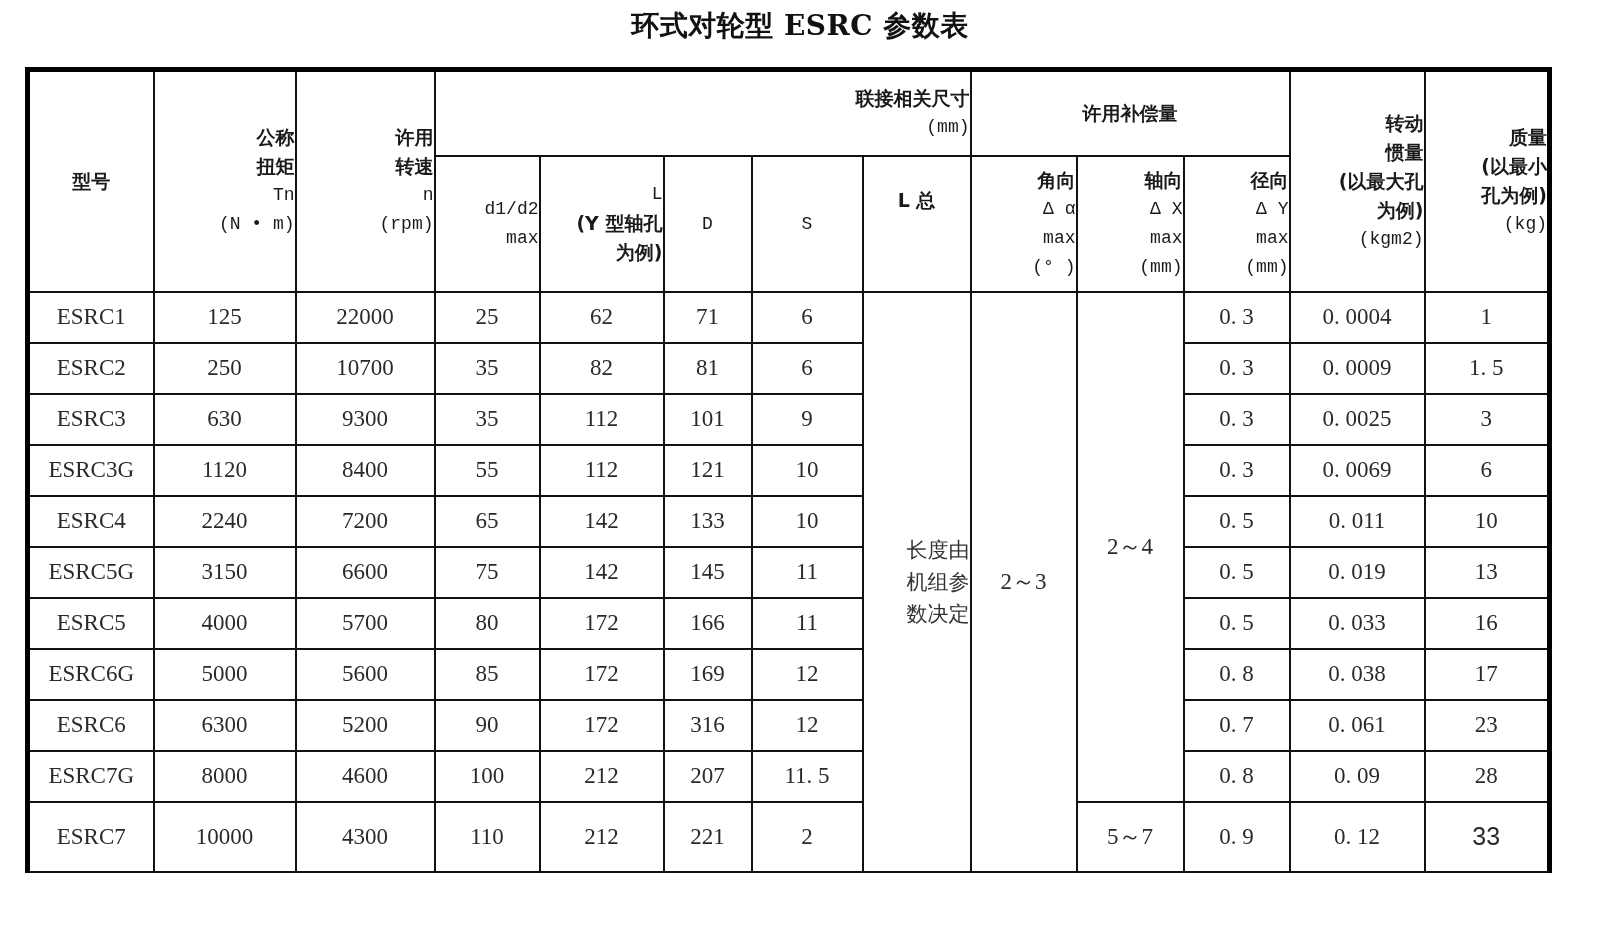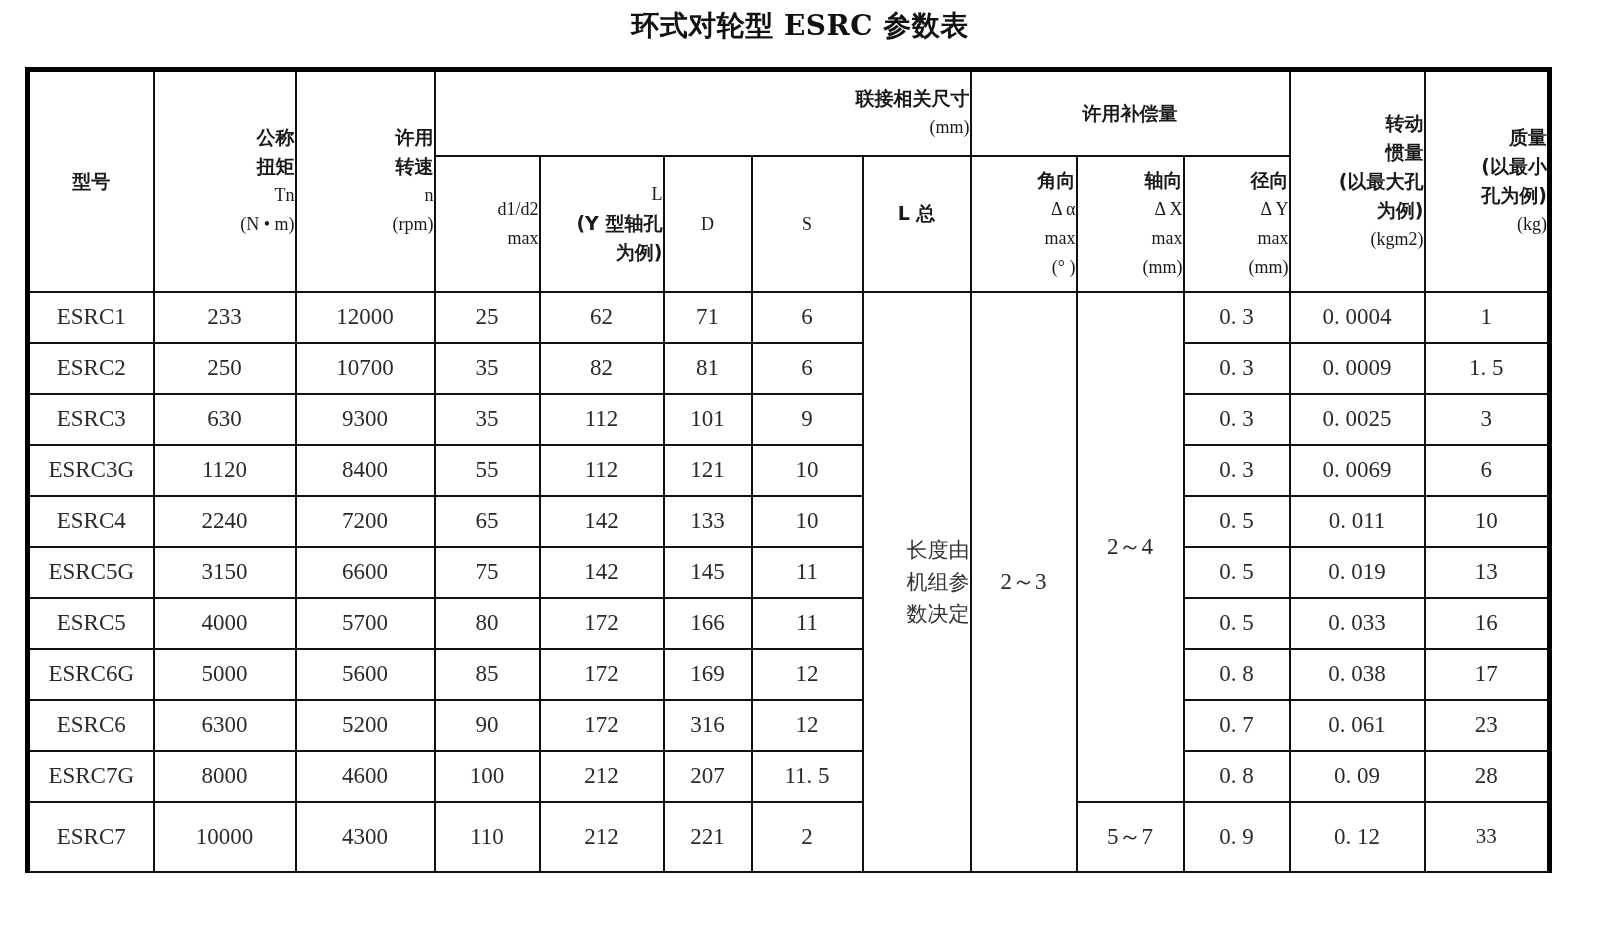"(mm)" .tbl th .latin { font-family: Liberation Serif, serif -> Liberation Mono, monospace }
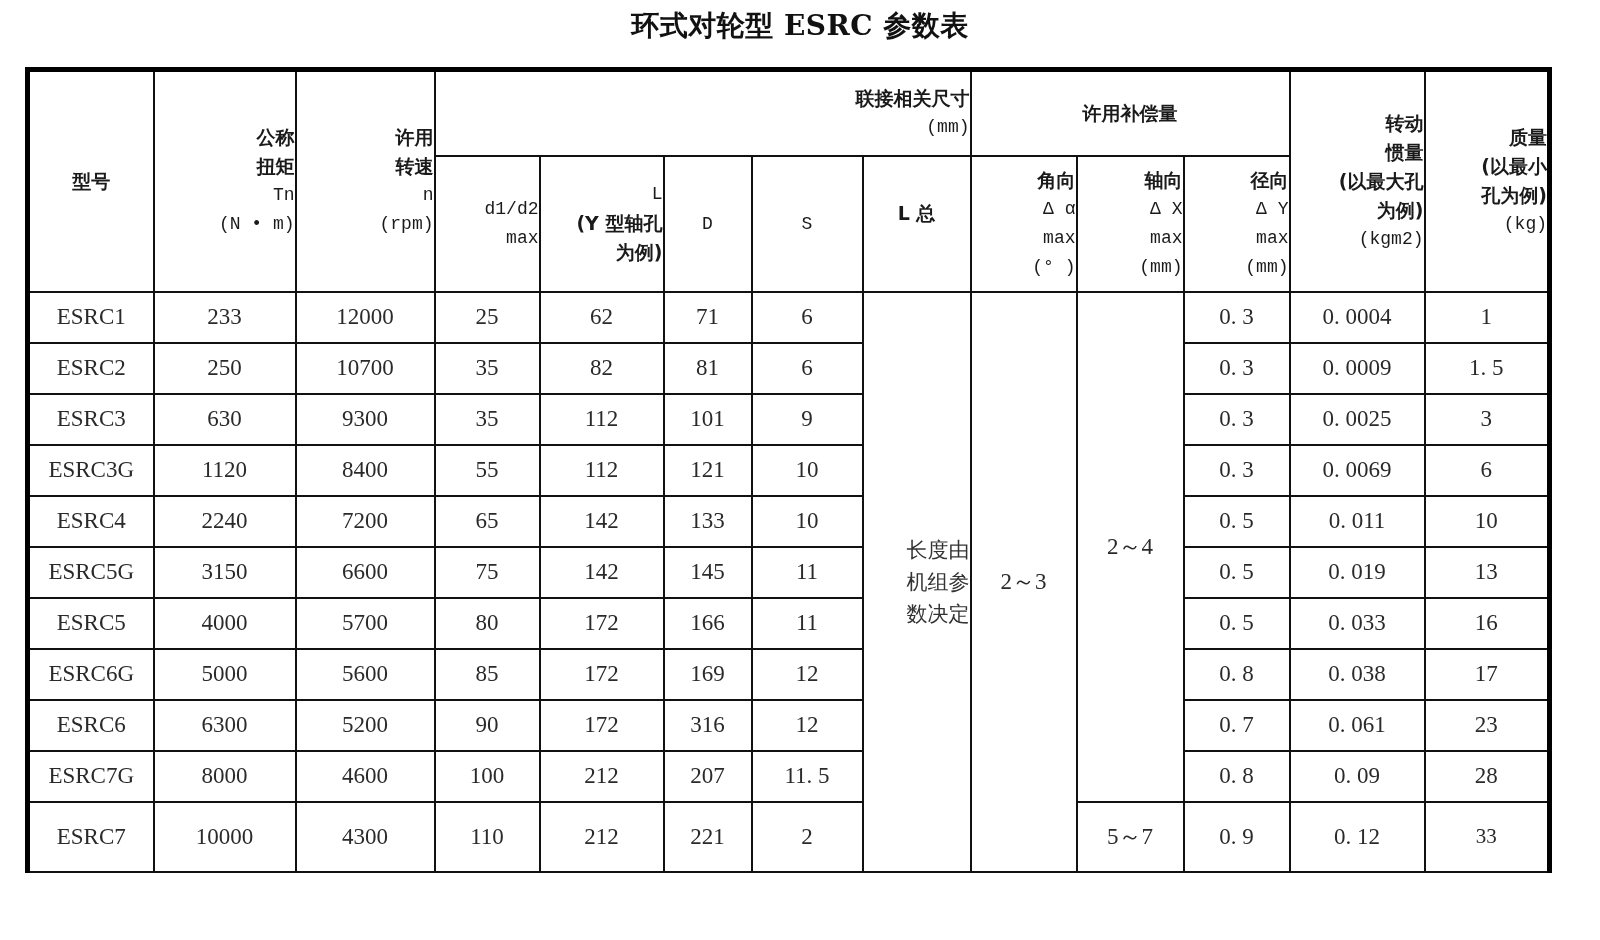"L 总" th { padding-top: 42px -> 29px }
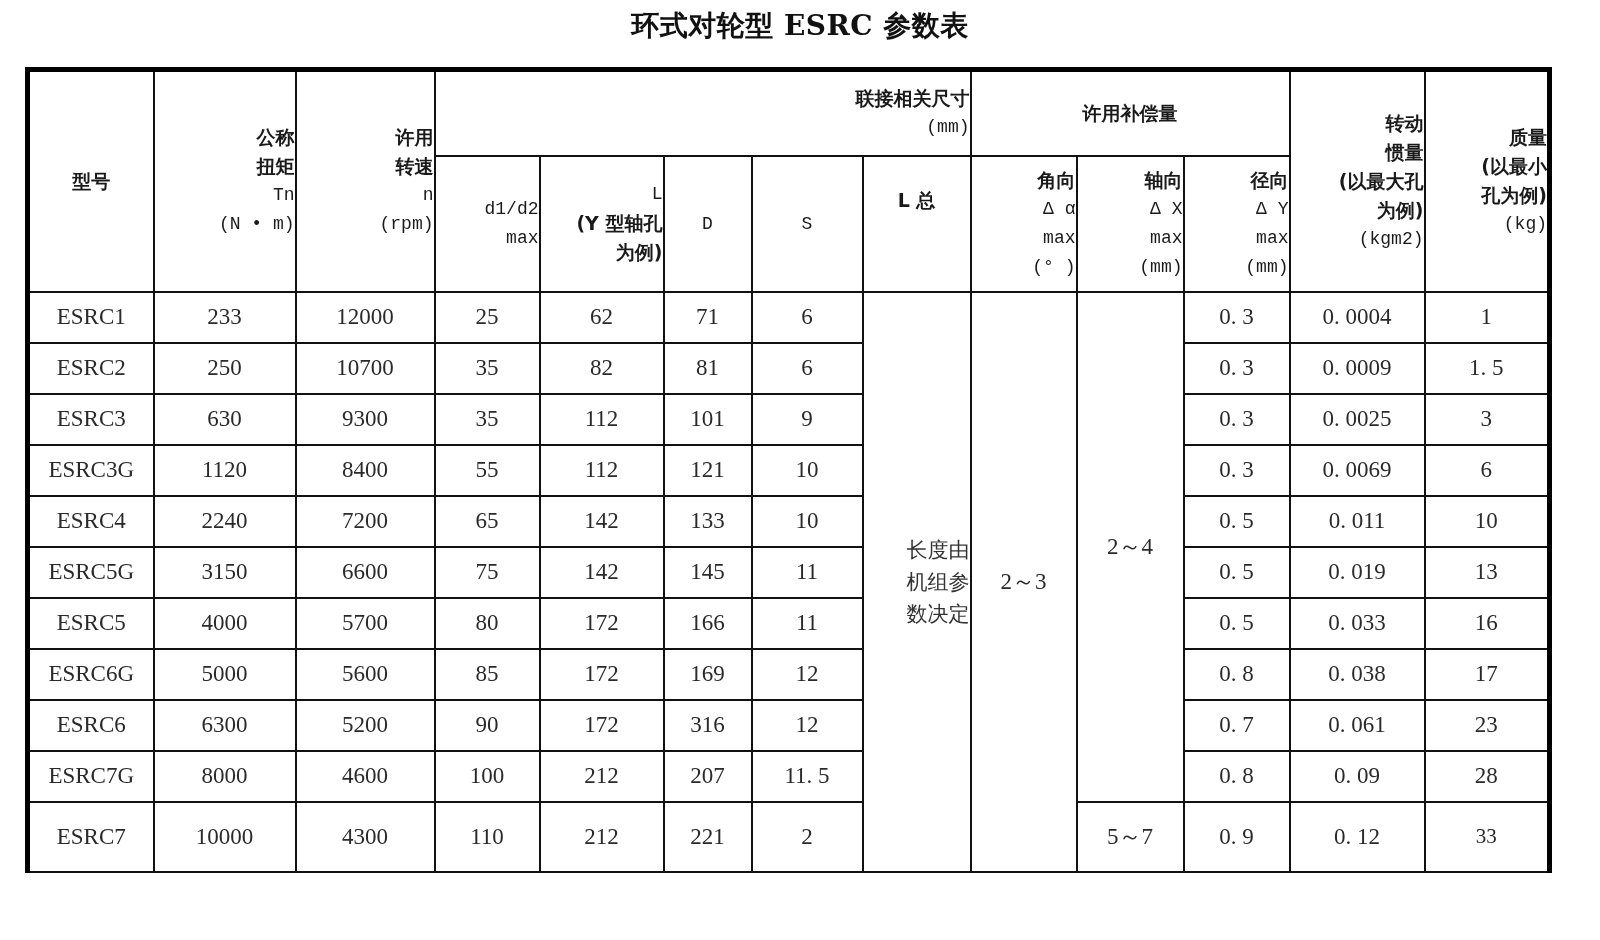"233" td { text: 233 -> 125 }
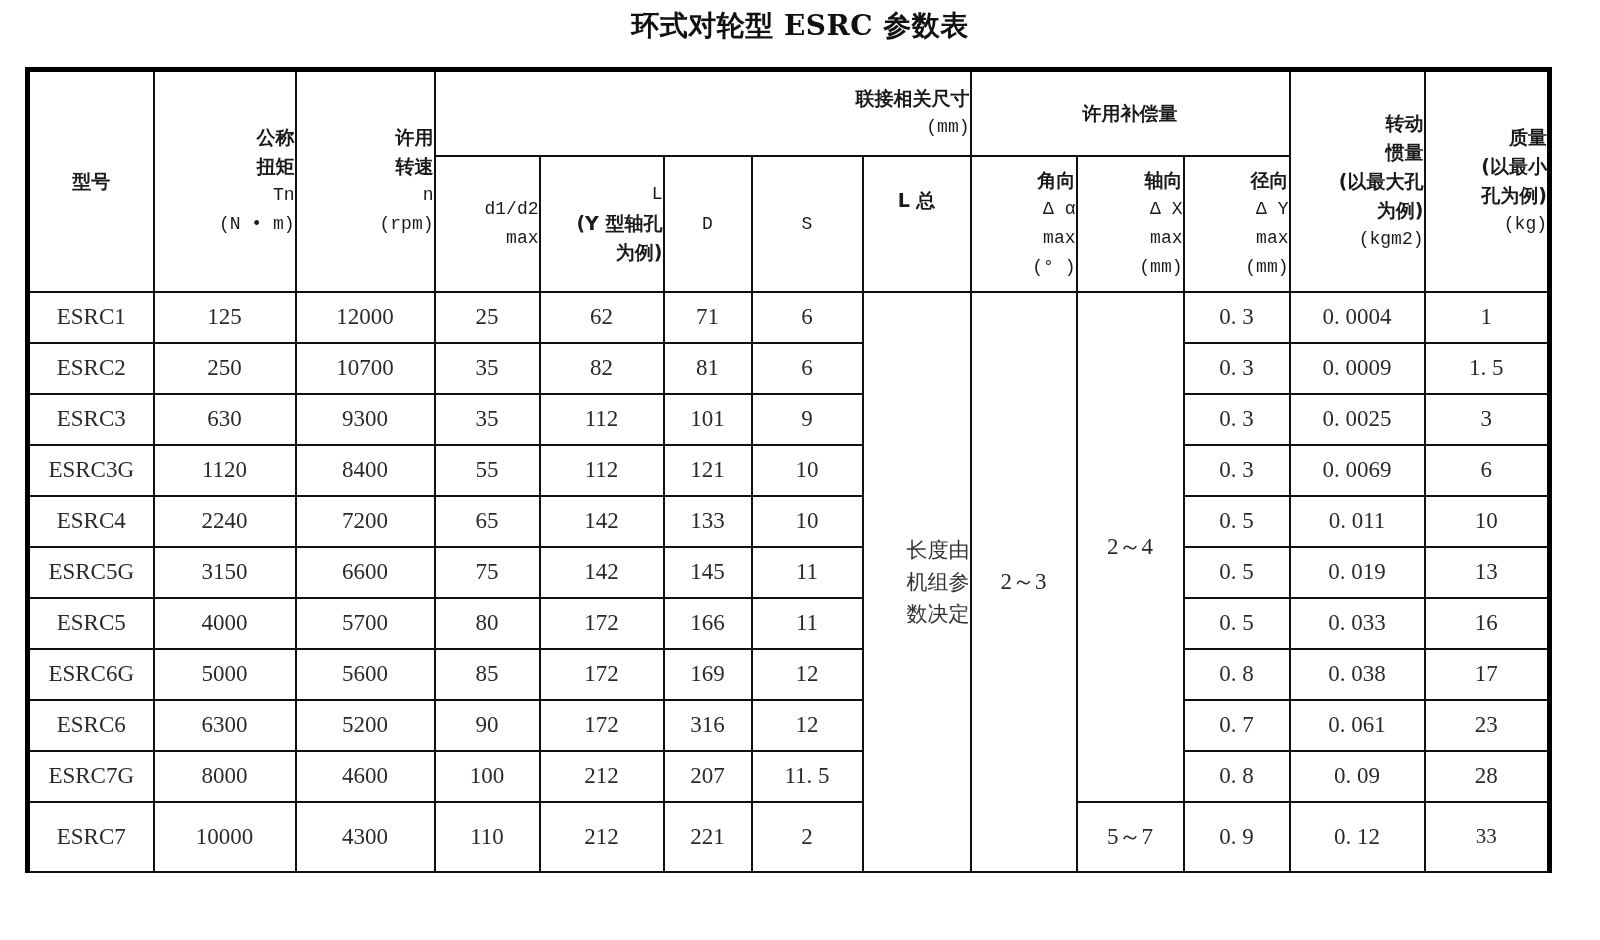"12000" td { text: 12000 -> 22000 }
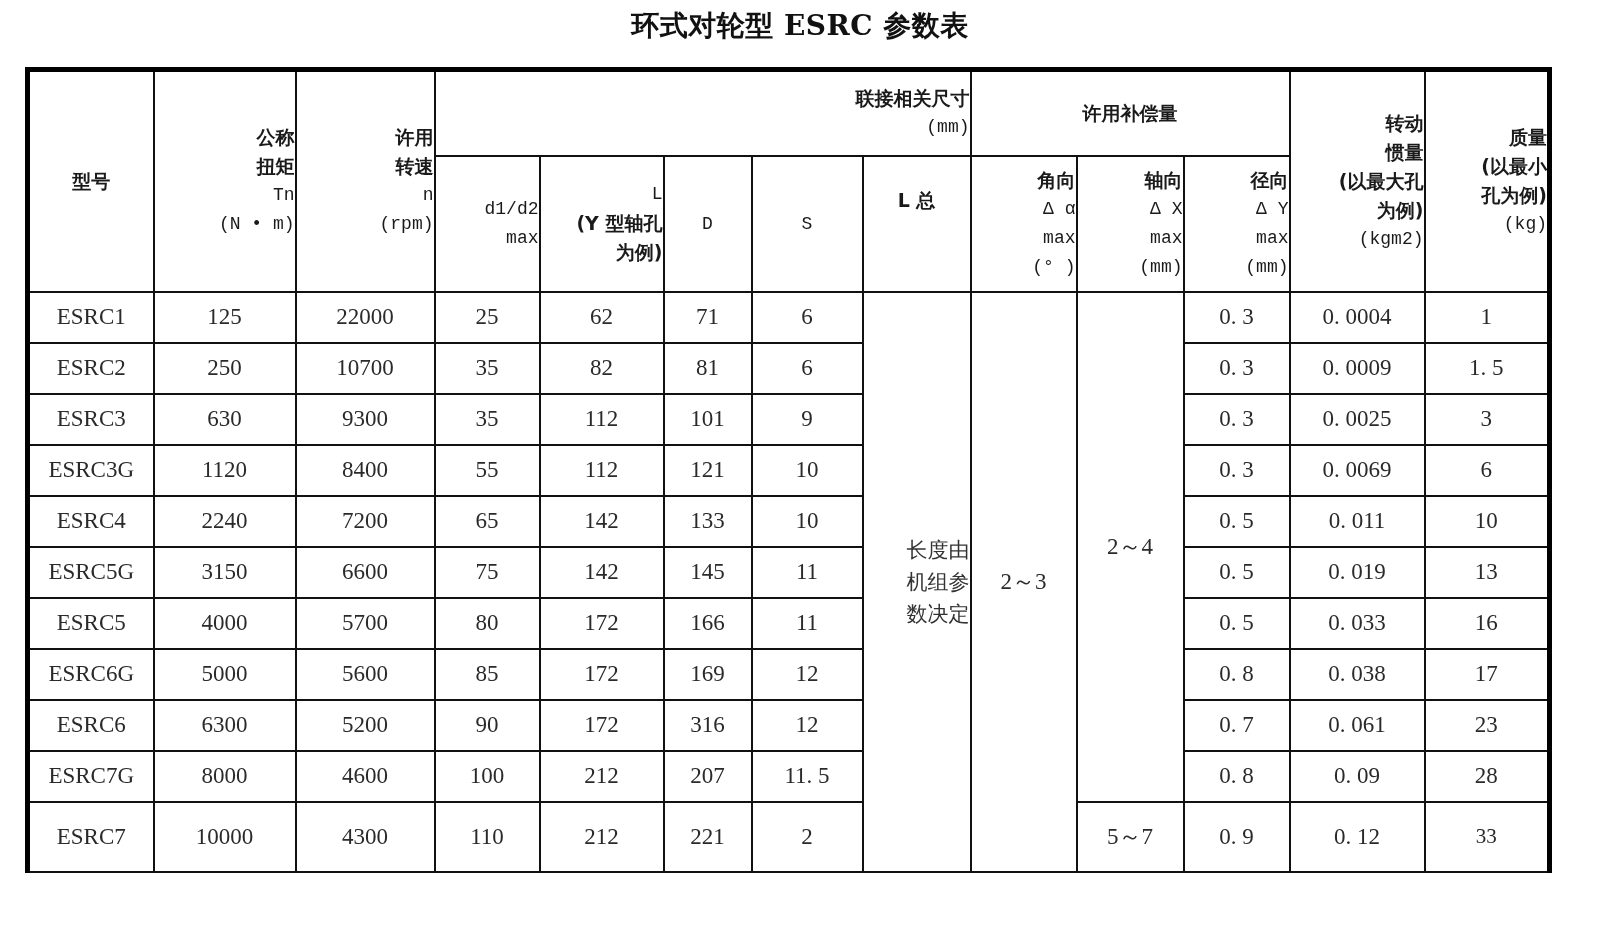"33" .tbl td.sans { font-family: Liberation Serif, serif -> Liberation Sans, sans-serif; font-size: 21px -> 25px }
